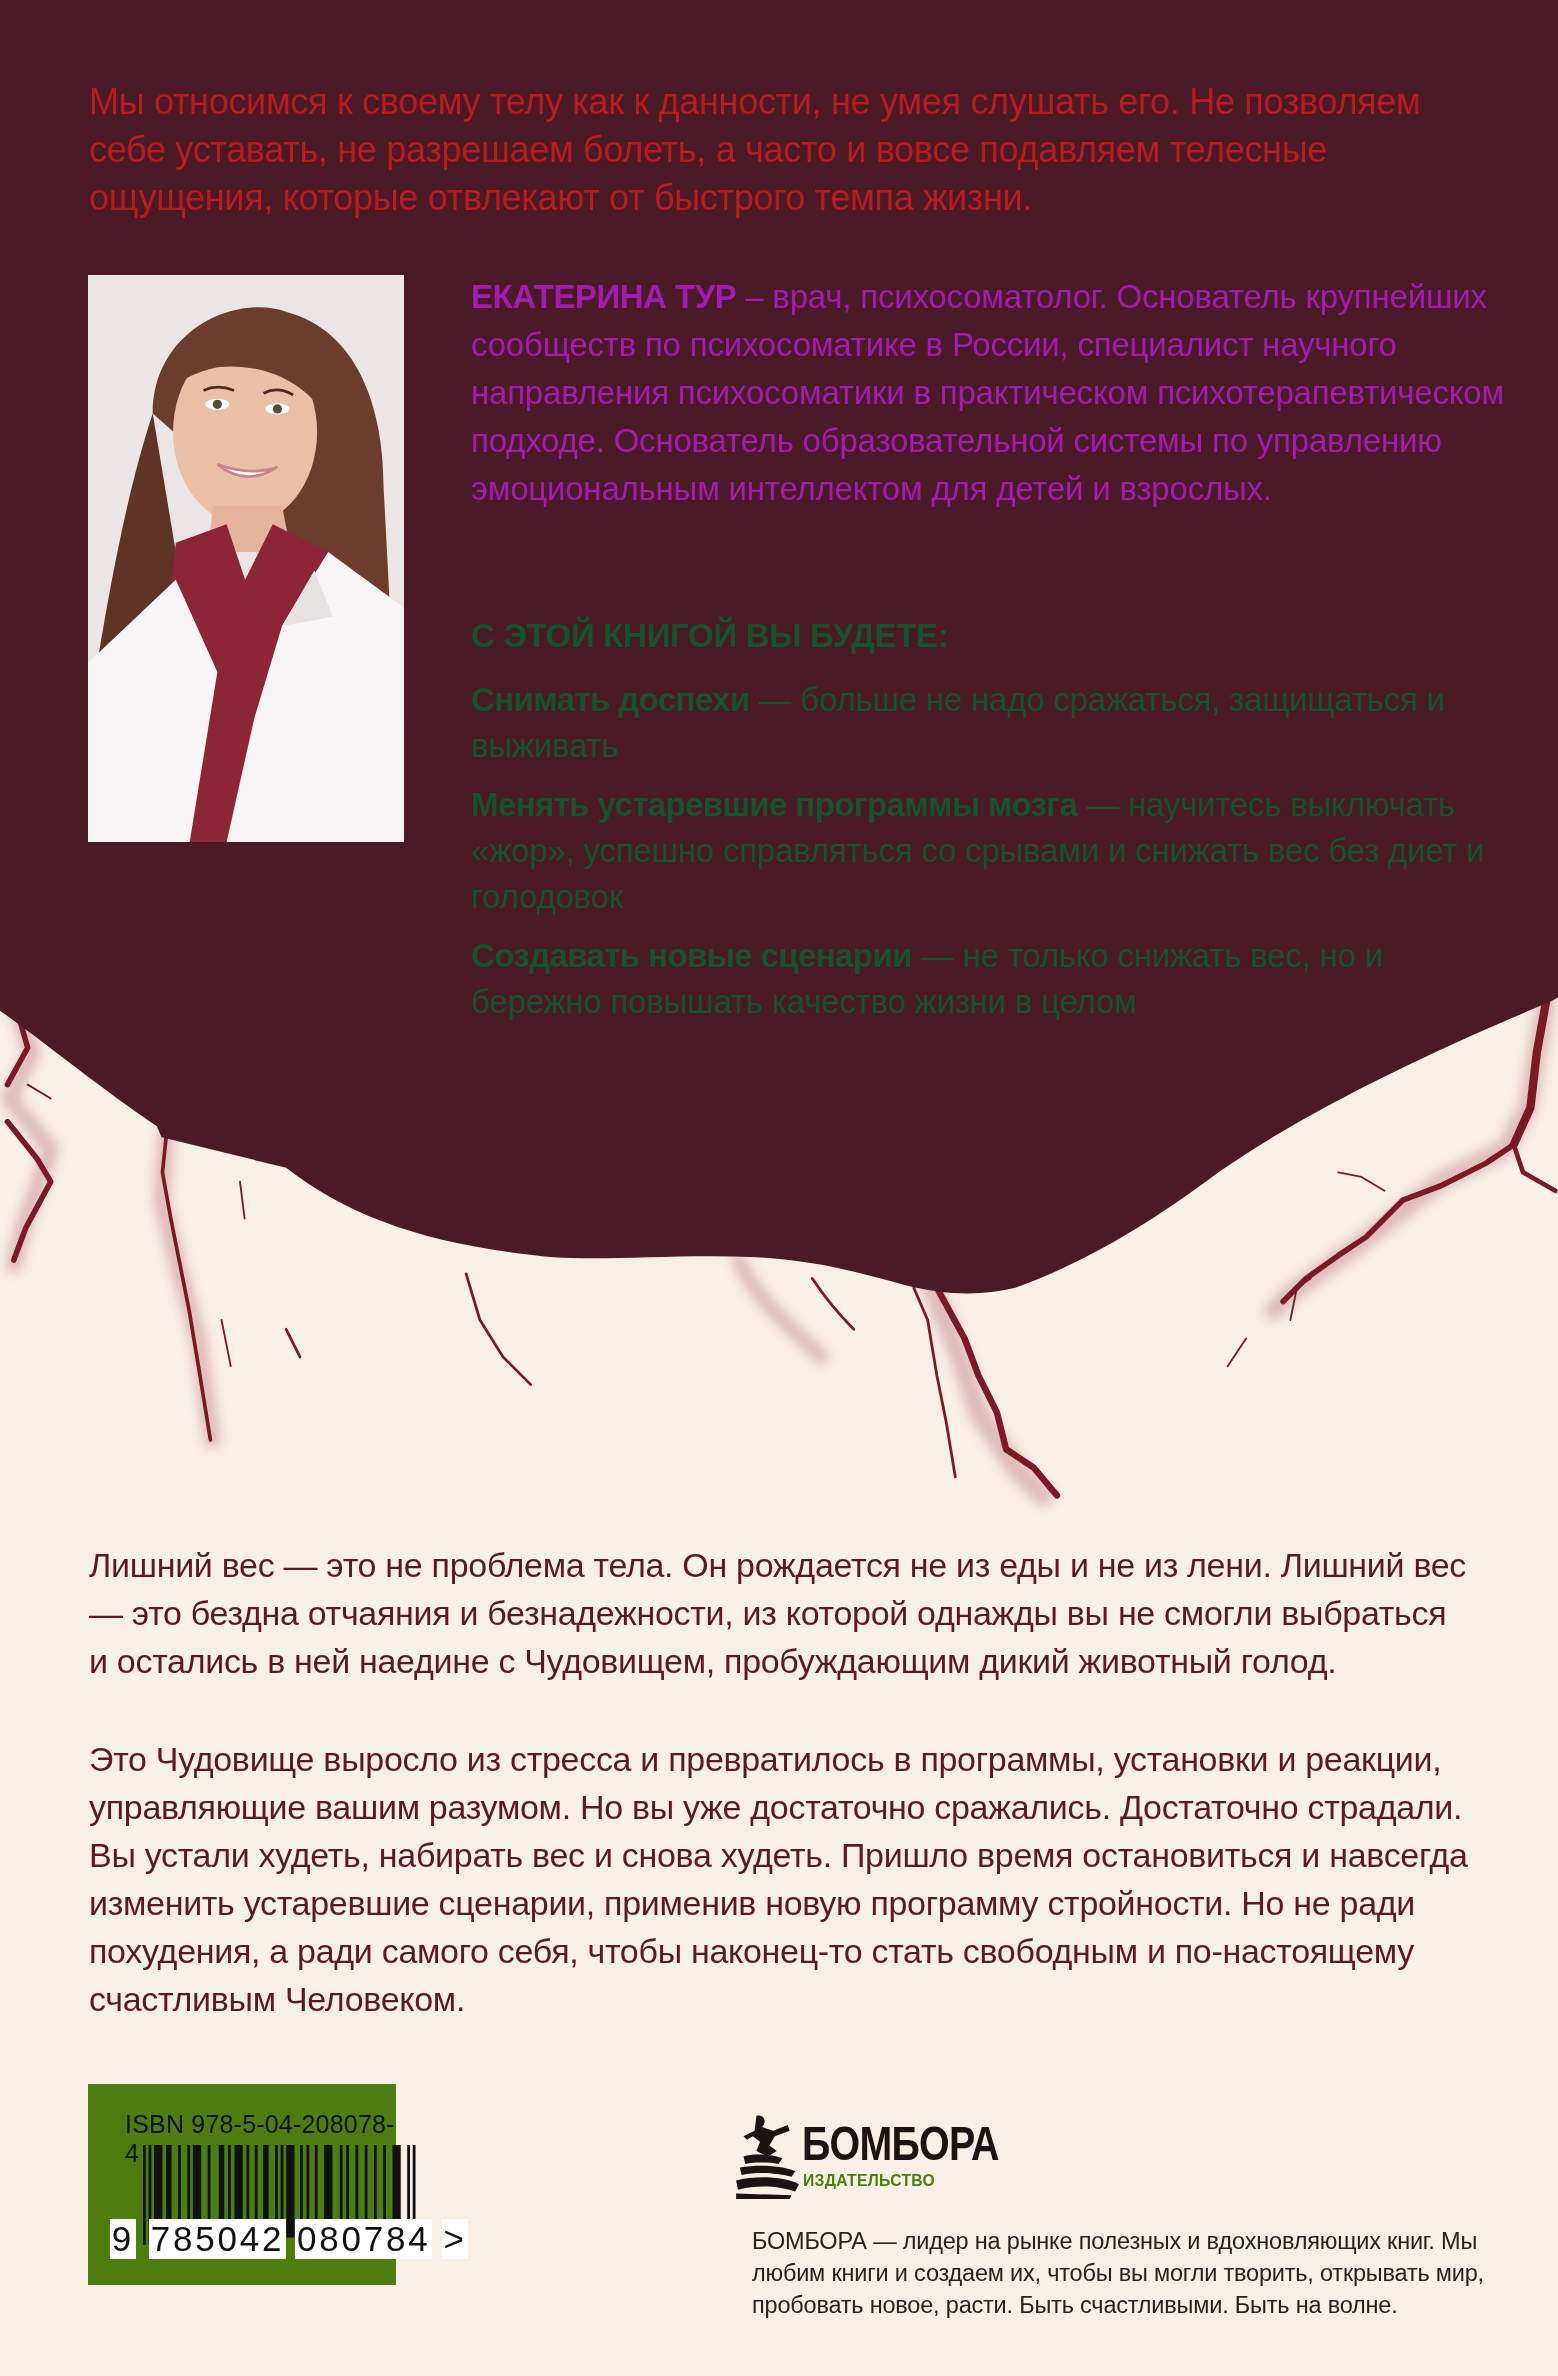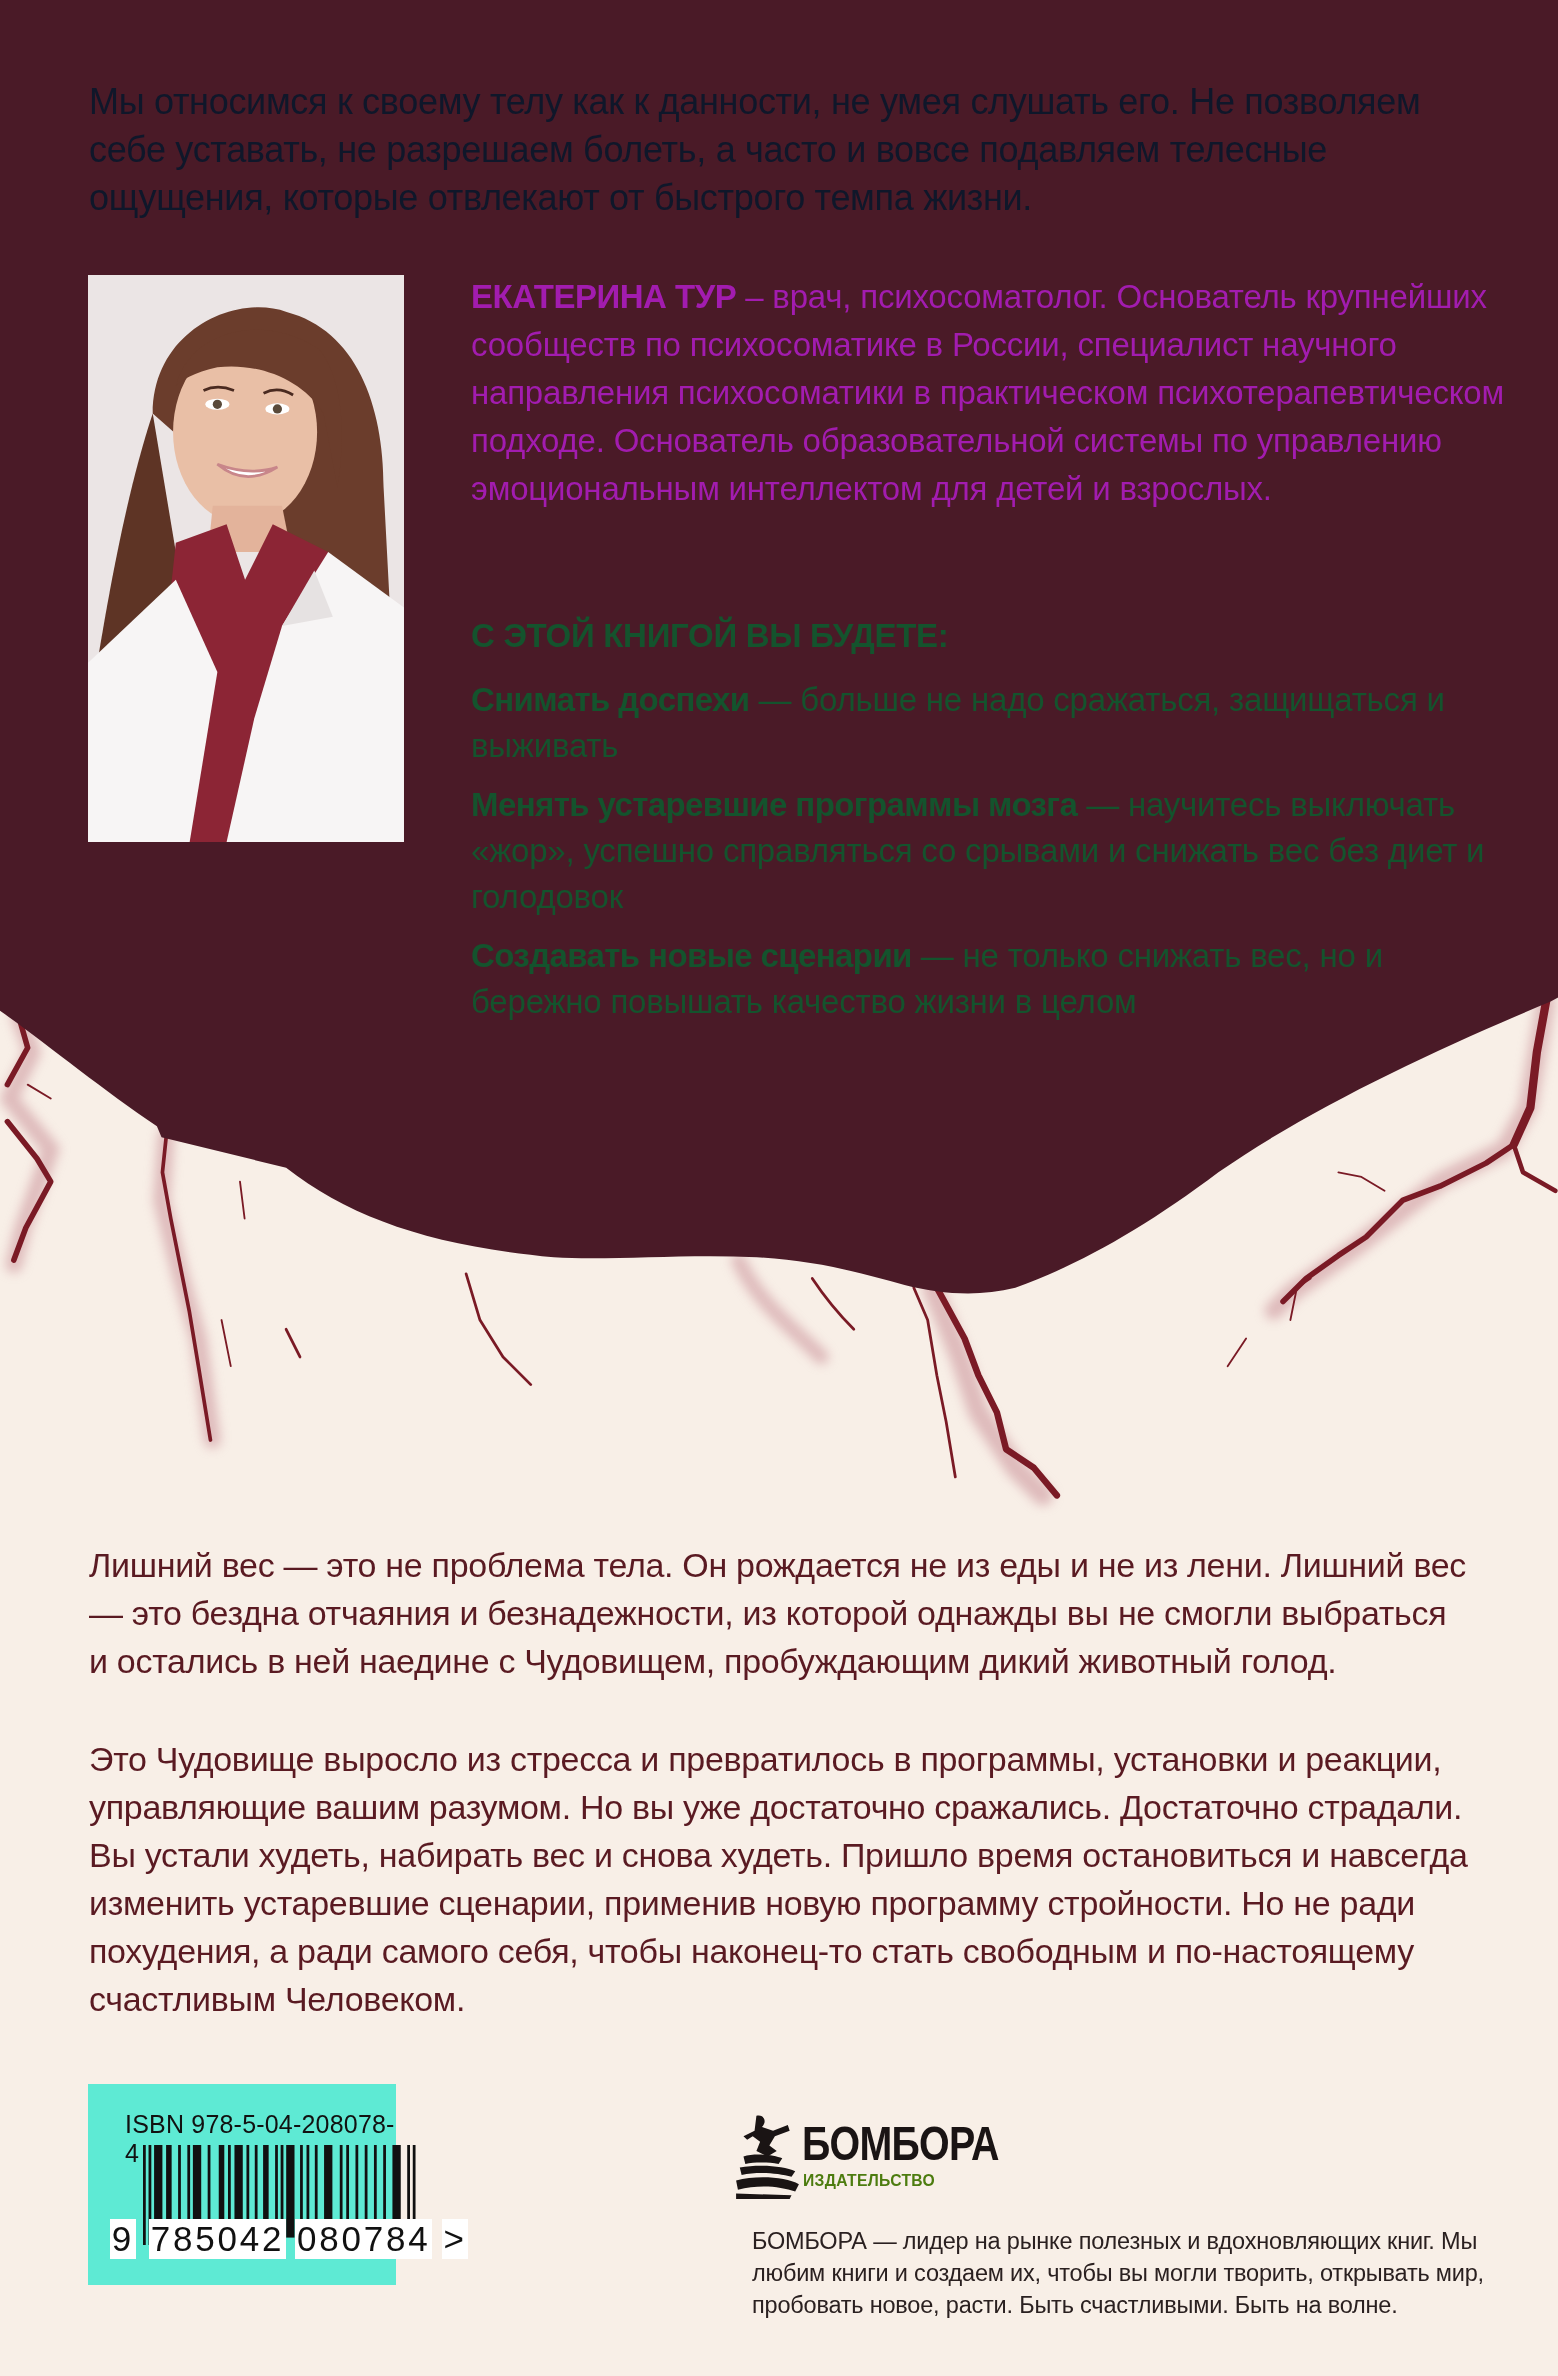"Мы относимся к своему телу" .intro { color: #0f172a -> #b91c1c }
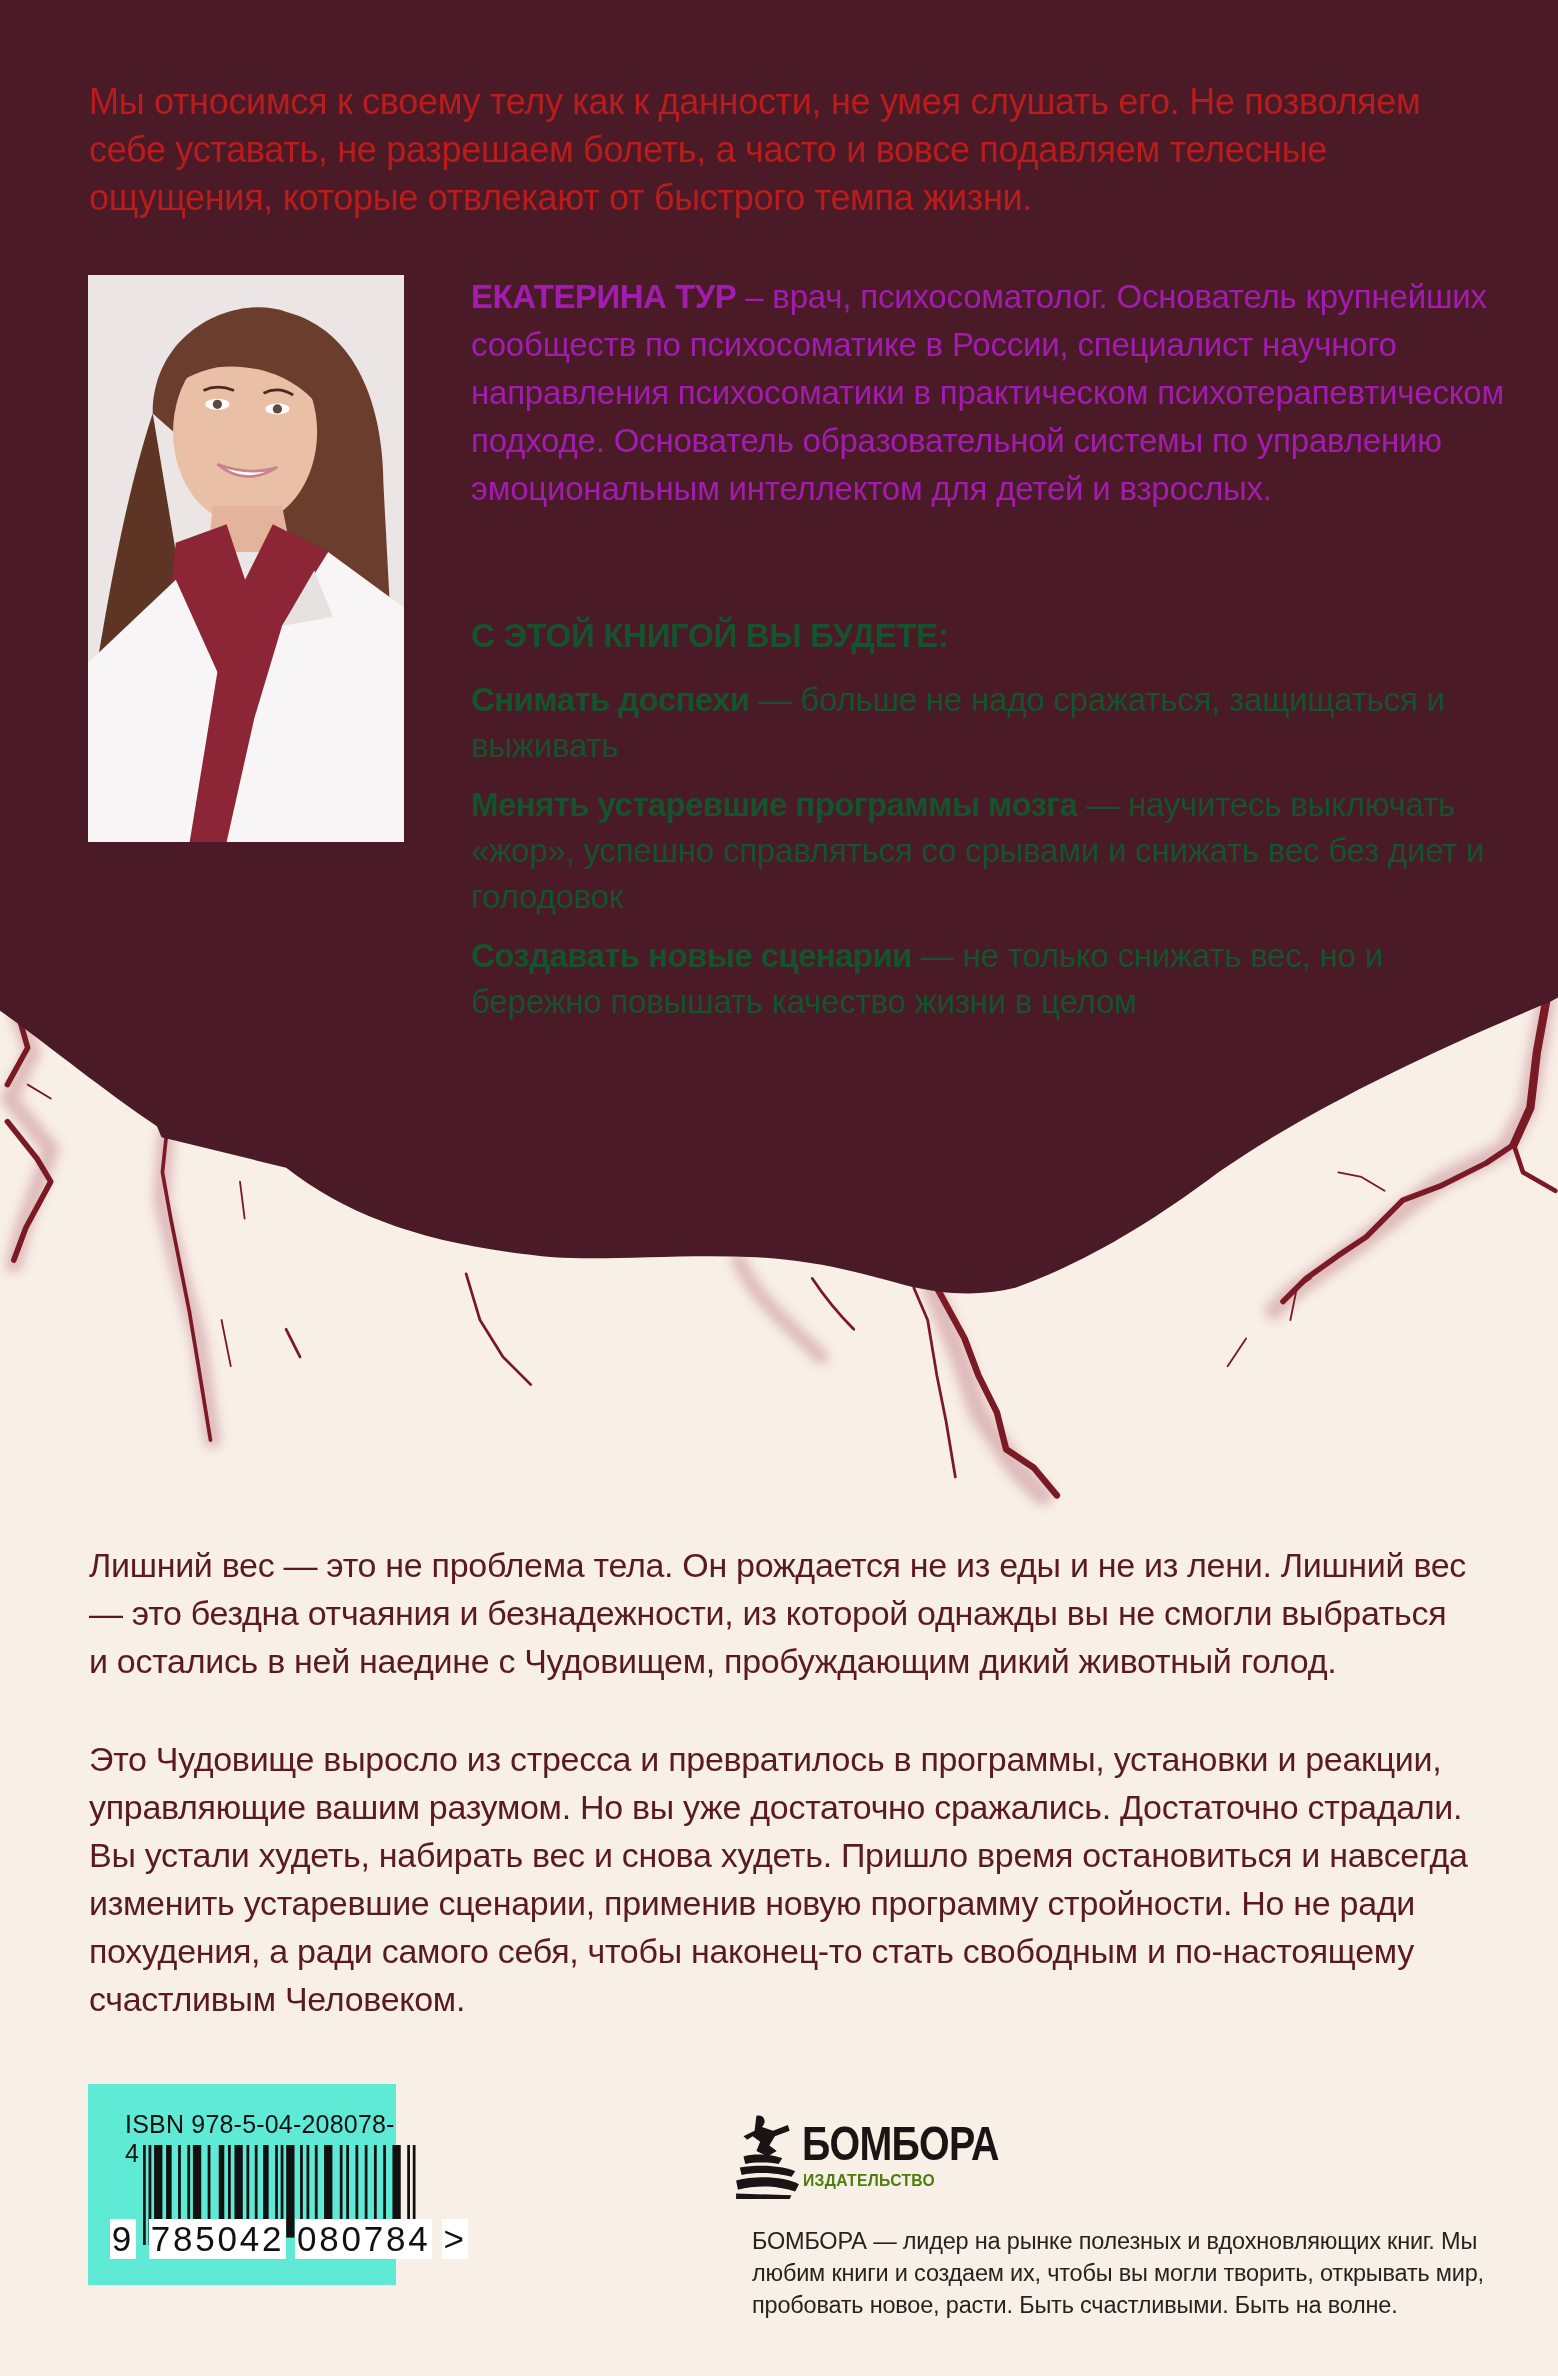"ISBN 978-5-04-208078-4" .barcode-box { background: #5eead4 -> #4d7c0f }
